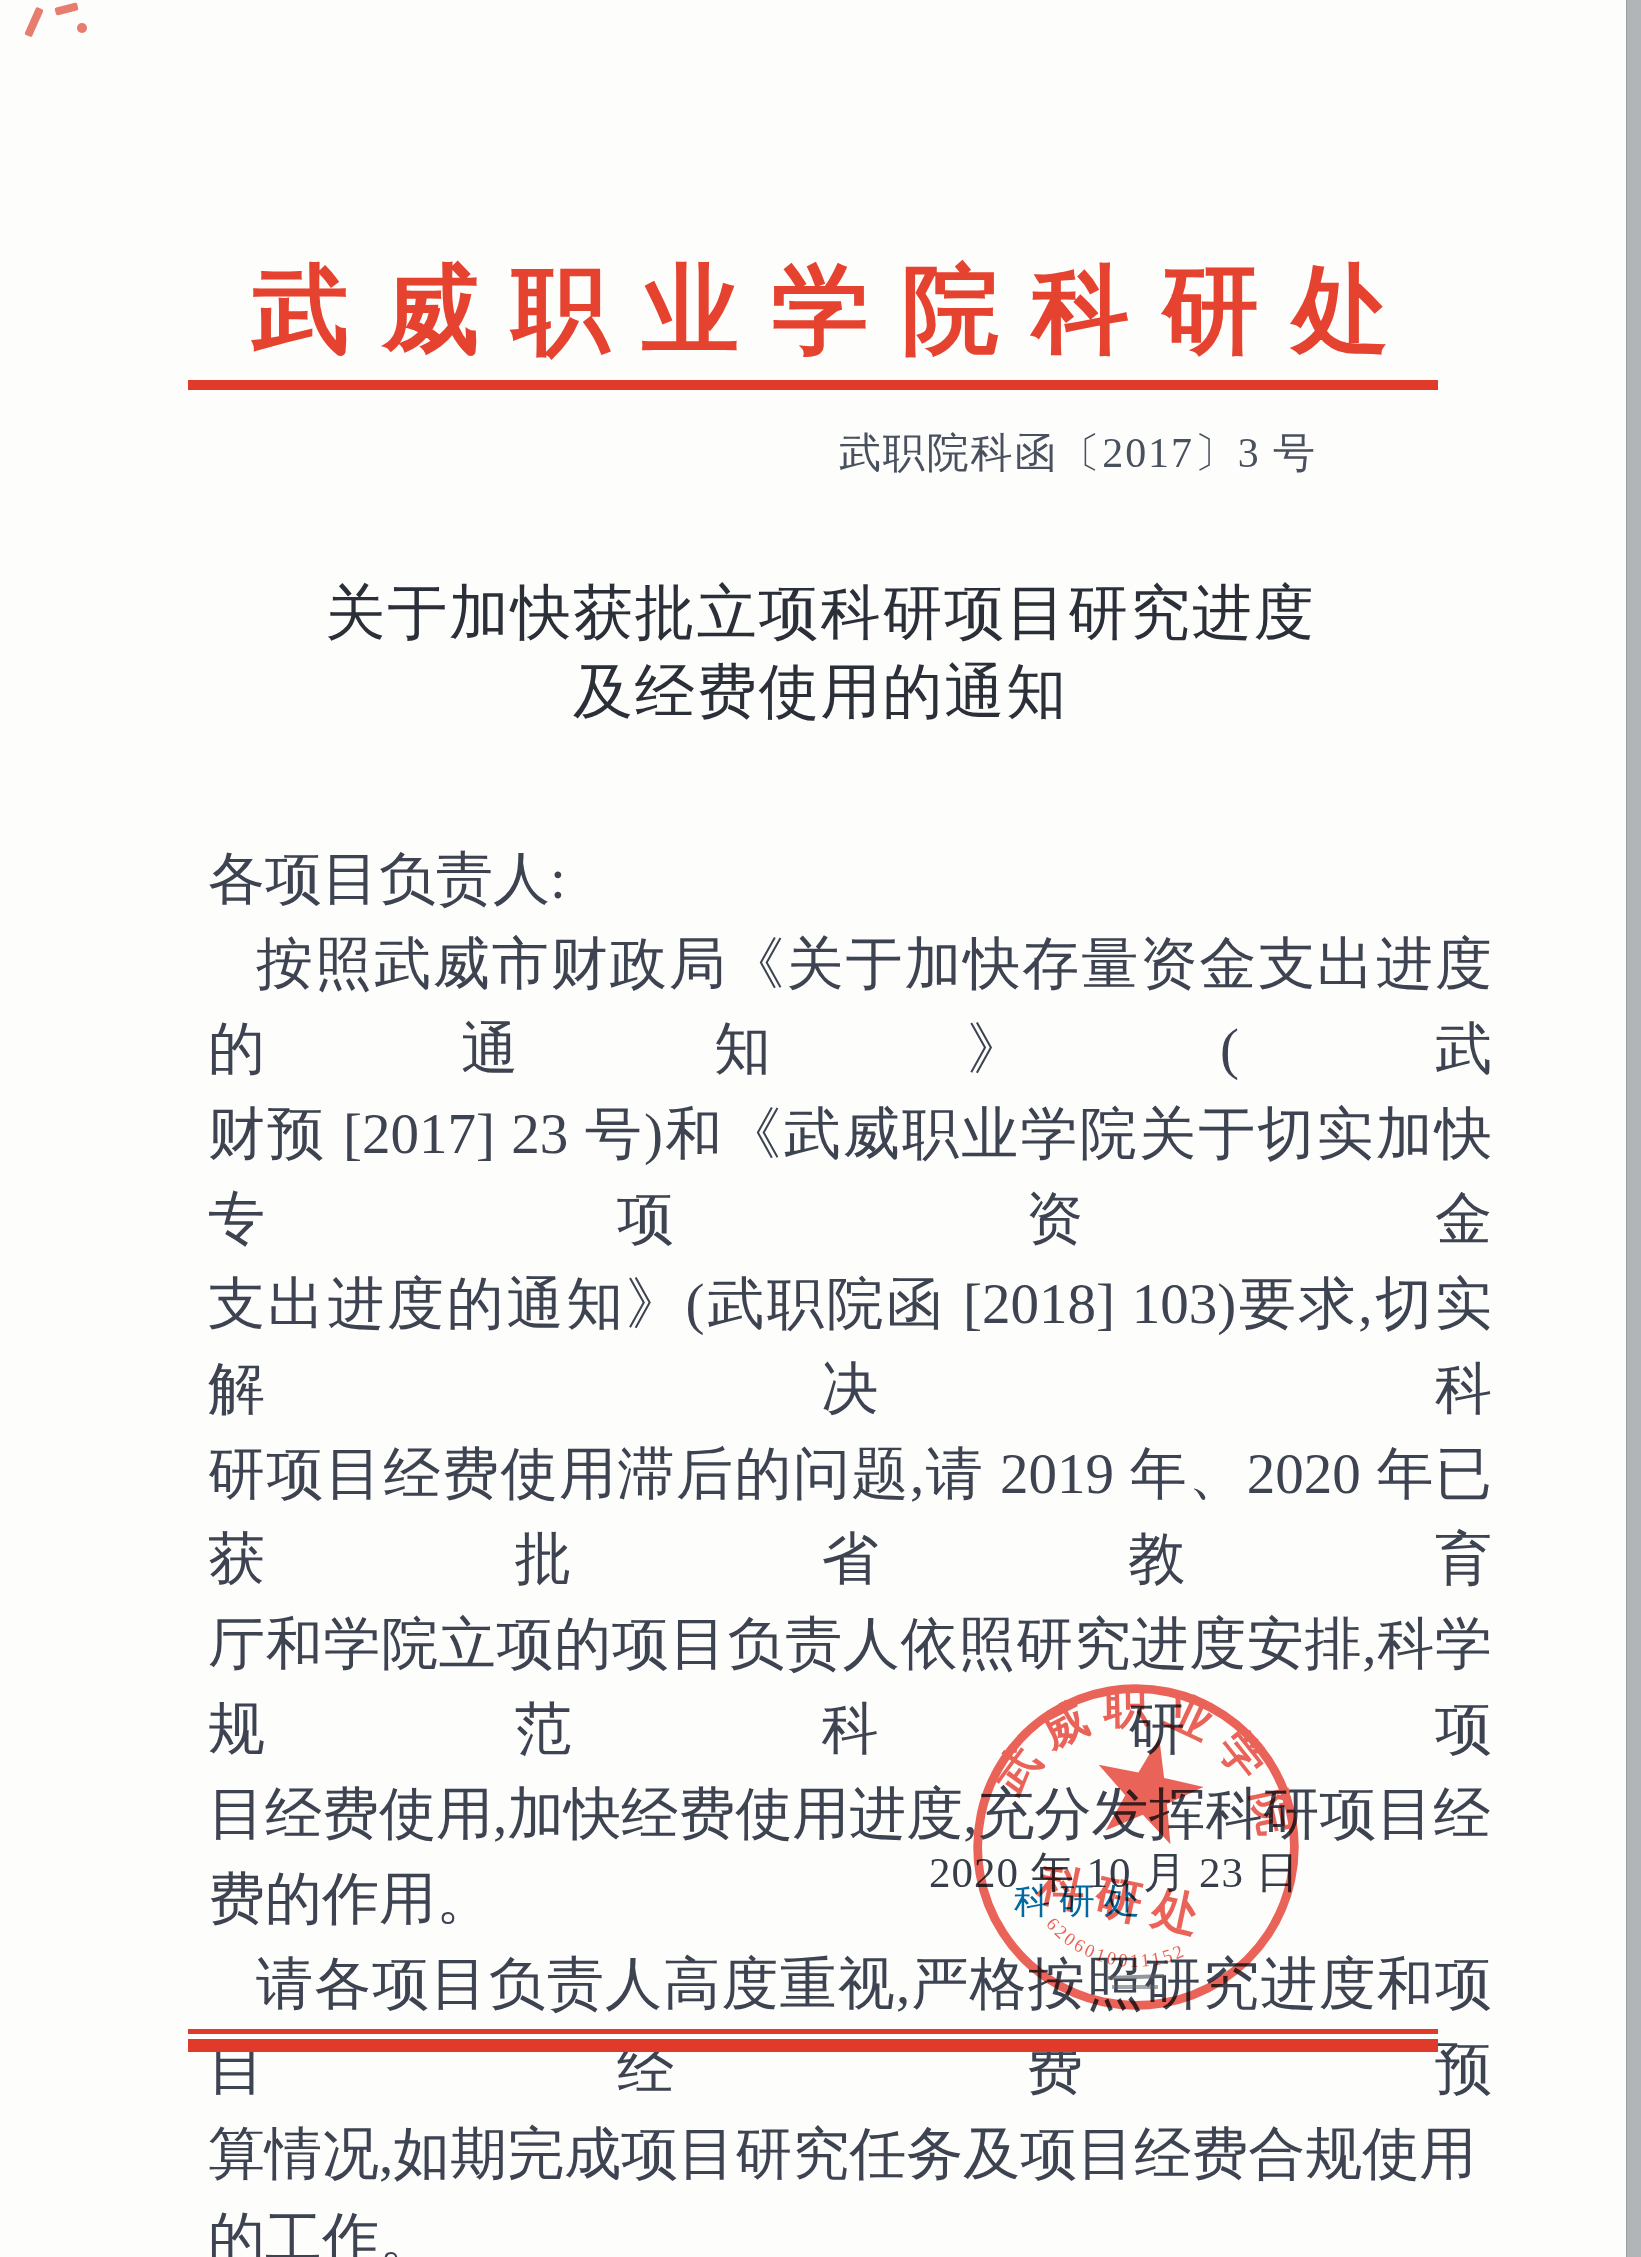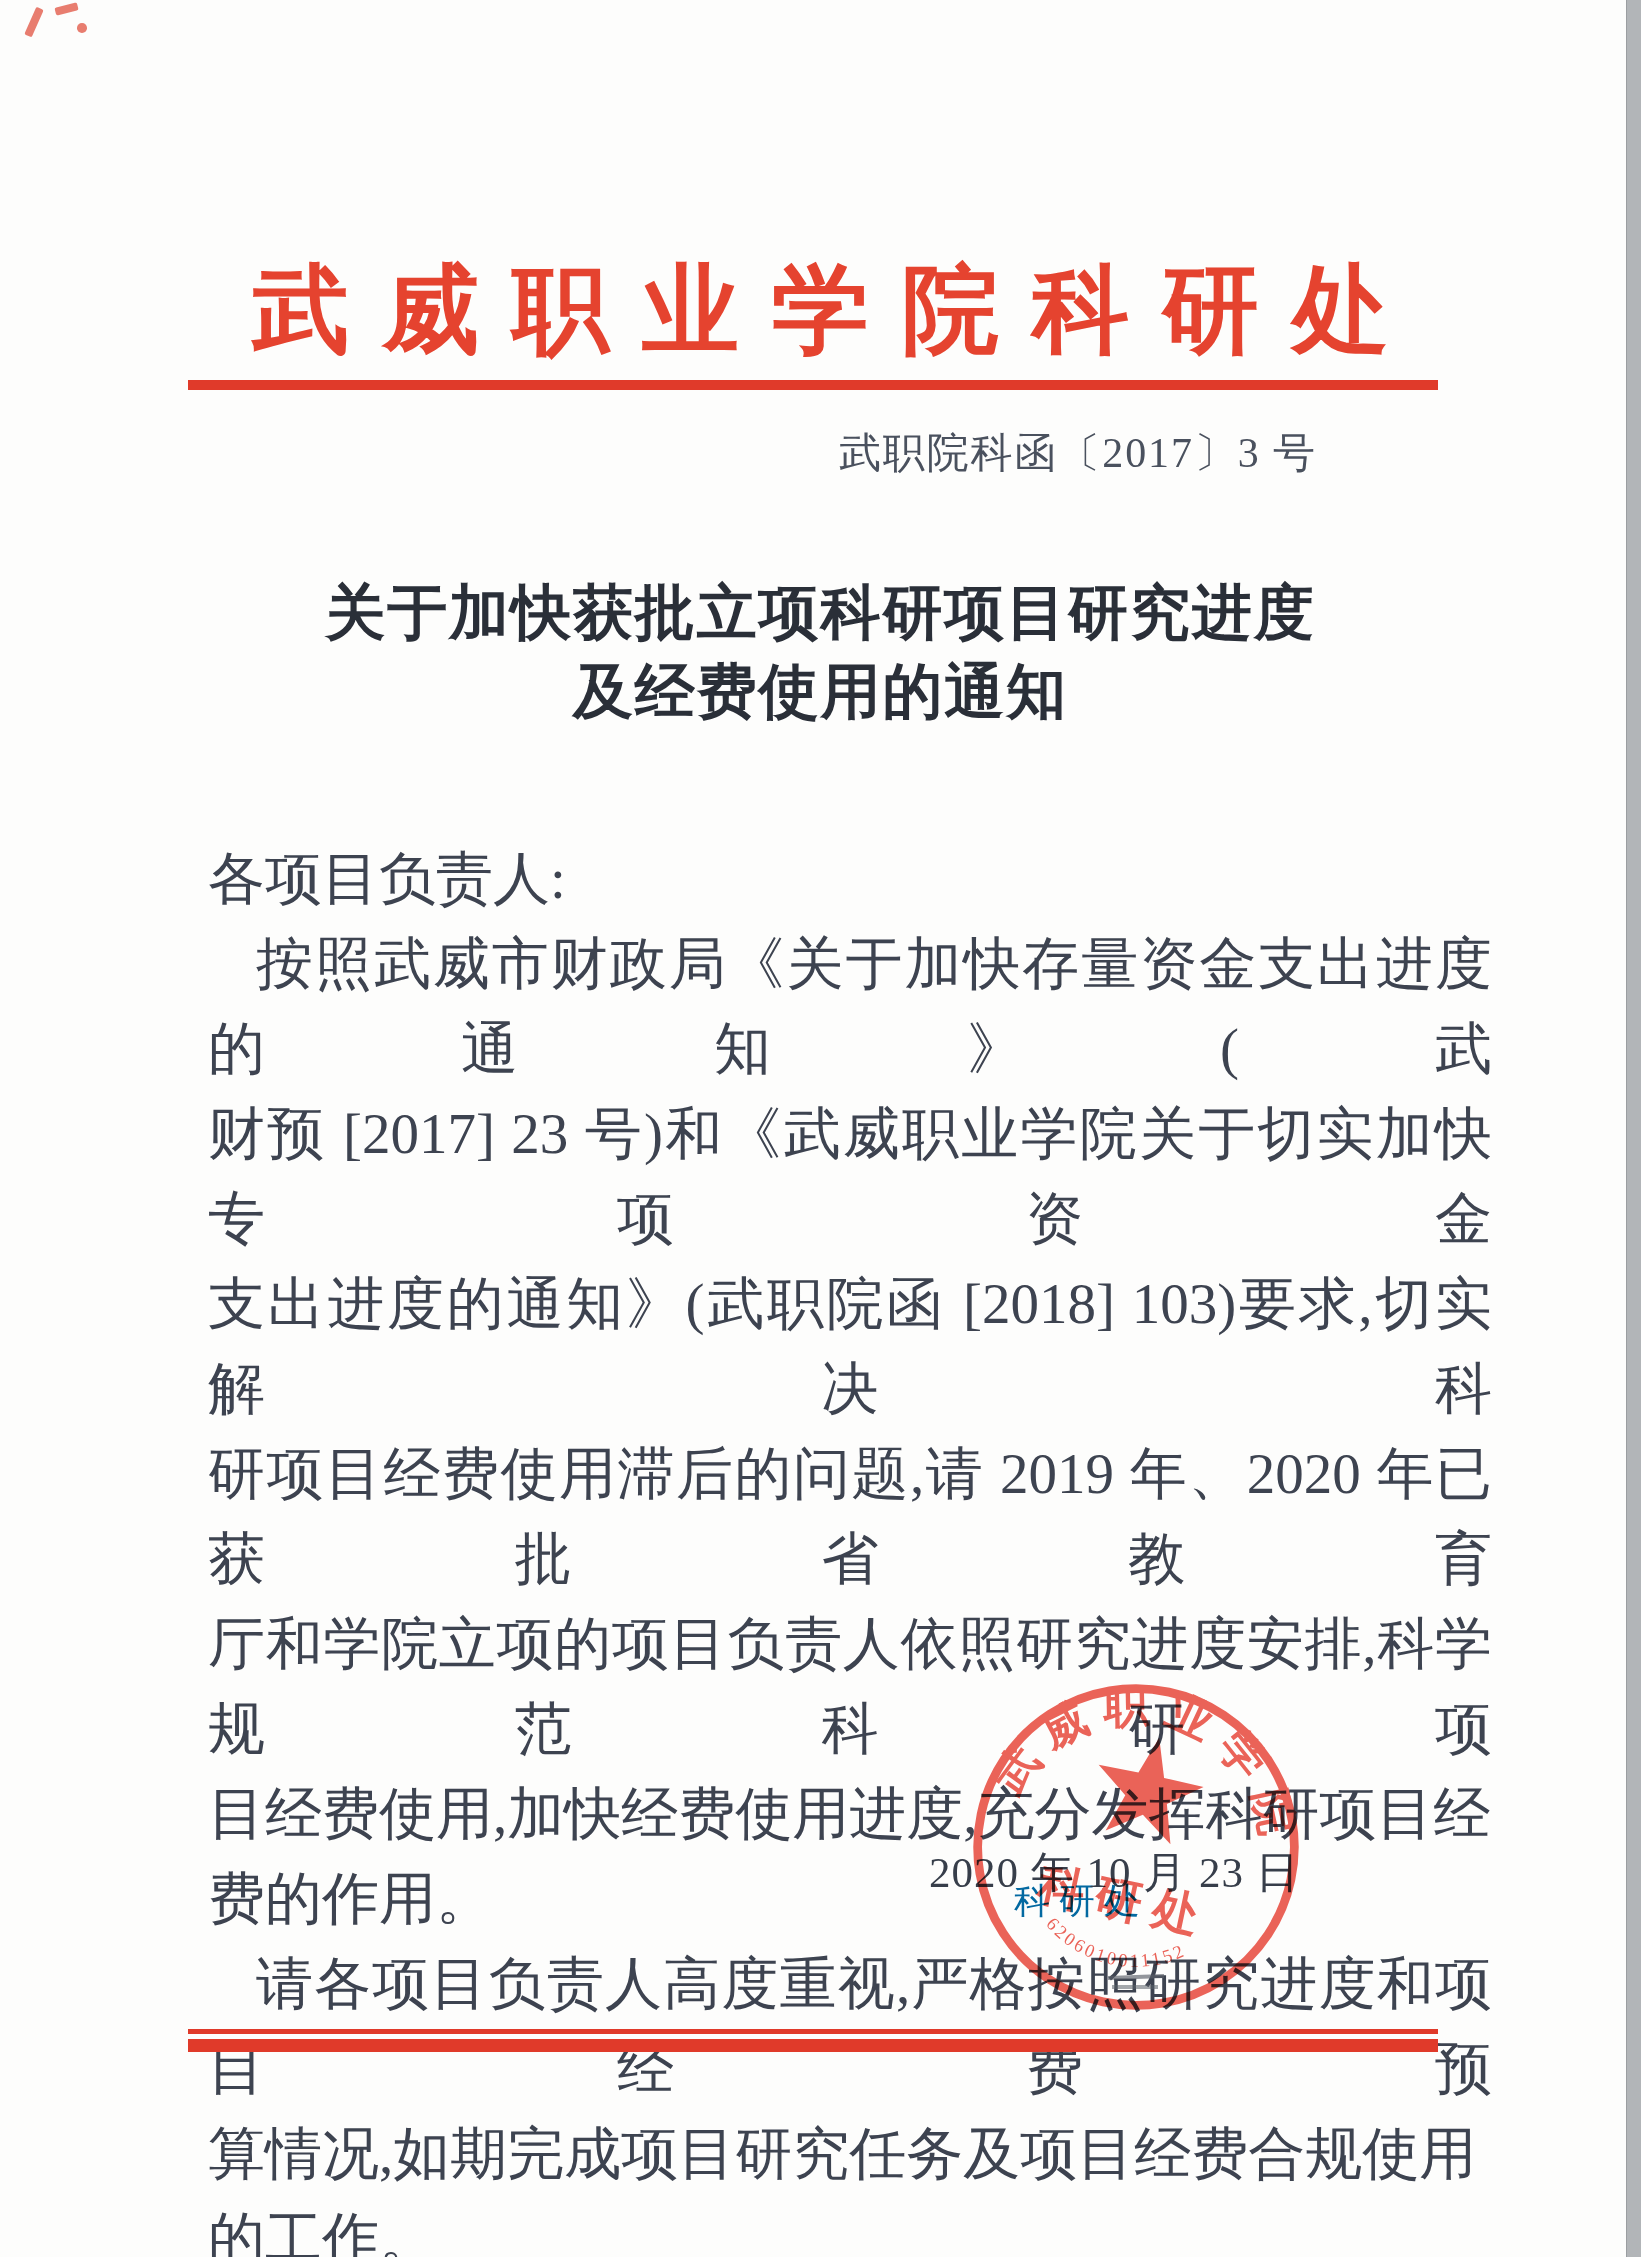"关于加快获批立项科研项目研究进度" .doc-title { font-weight: bold -> normal }
